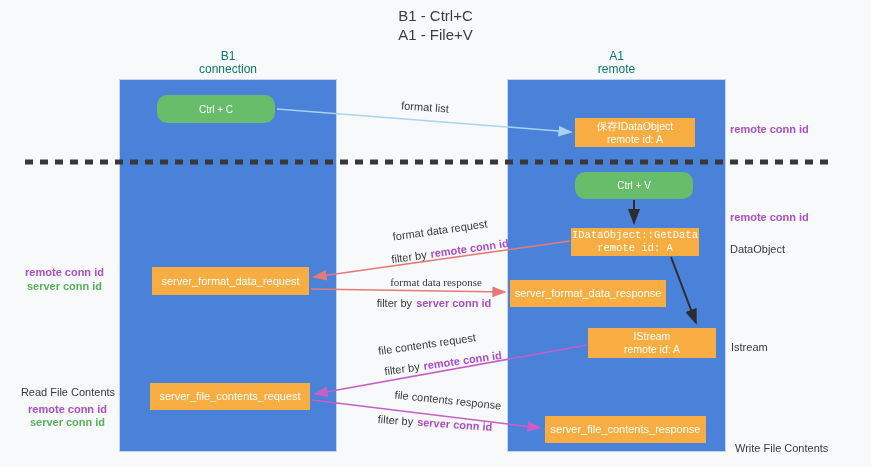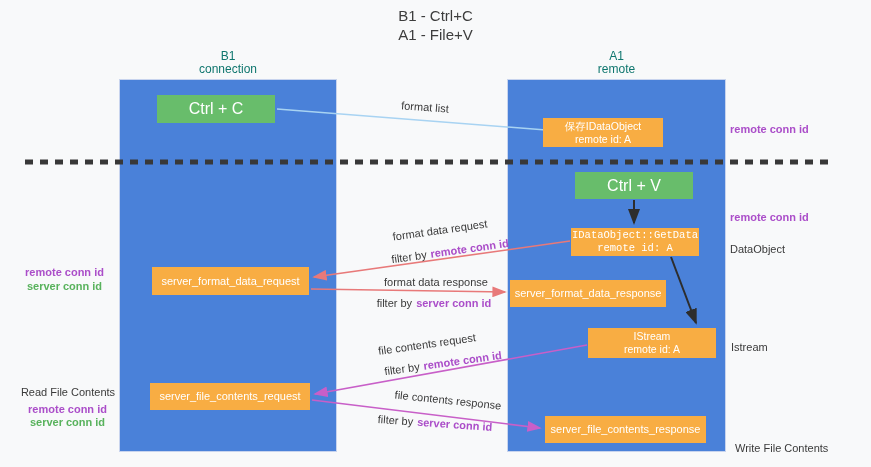"Ctrl + C" .node.green { border-radius: none -> 10px; font-size: 16px -> 10px }
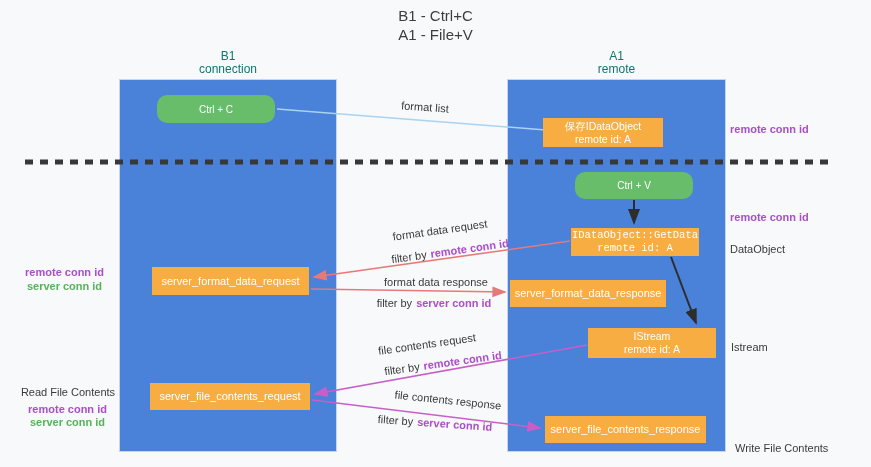"保存IDataObject" div.node { left: 543px -> 575px }
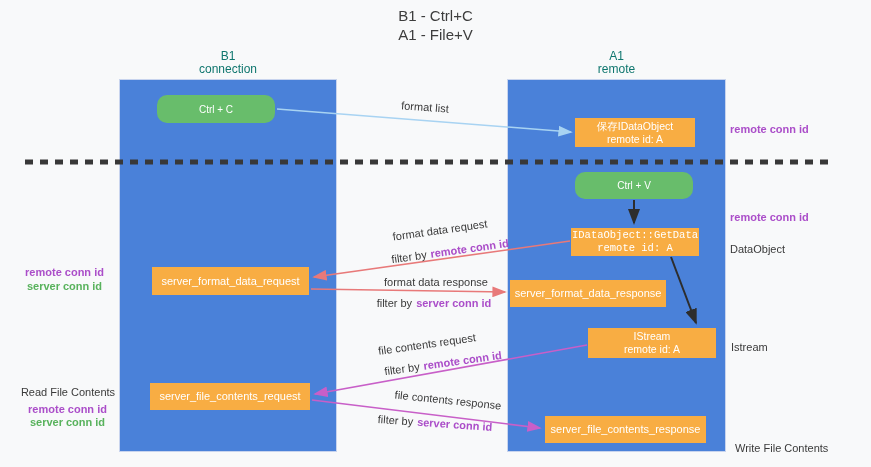"format data response" div.lbl { font-family: none -> Liberation Serif, serif }
